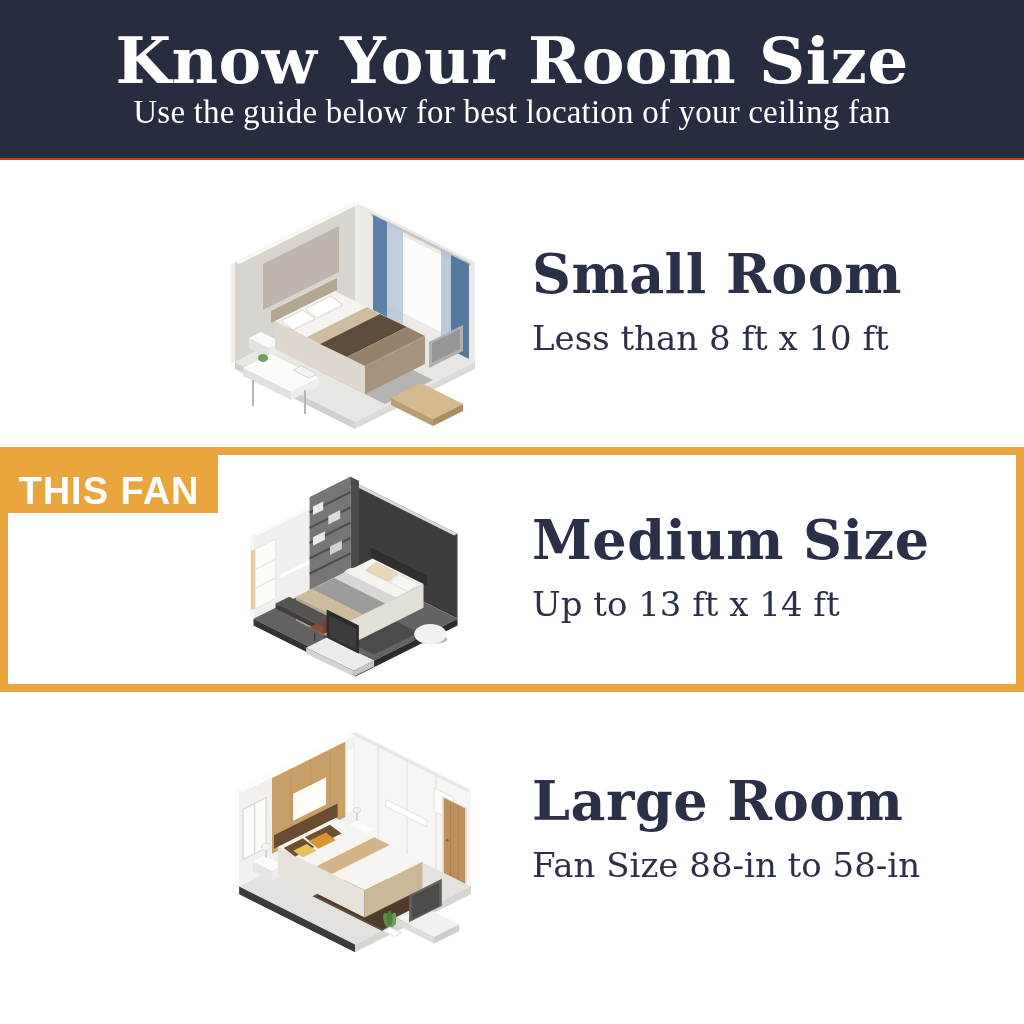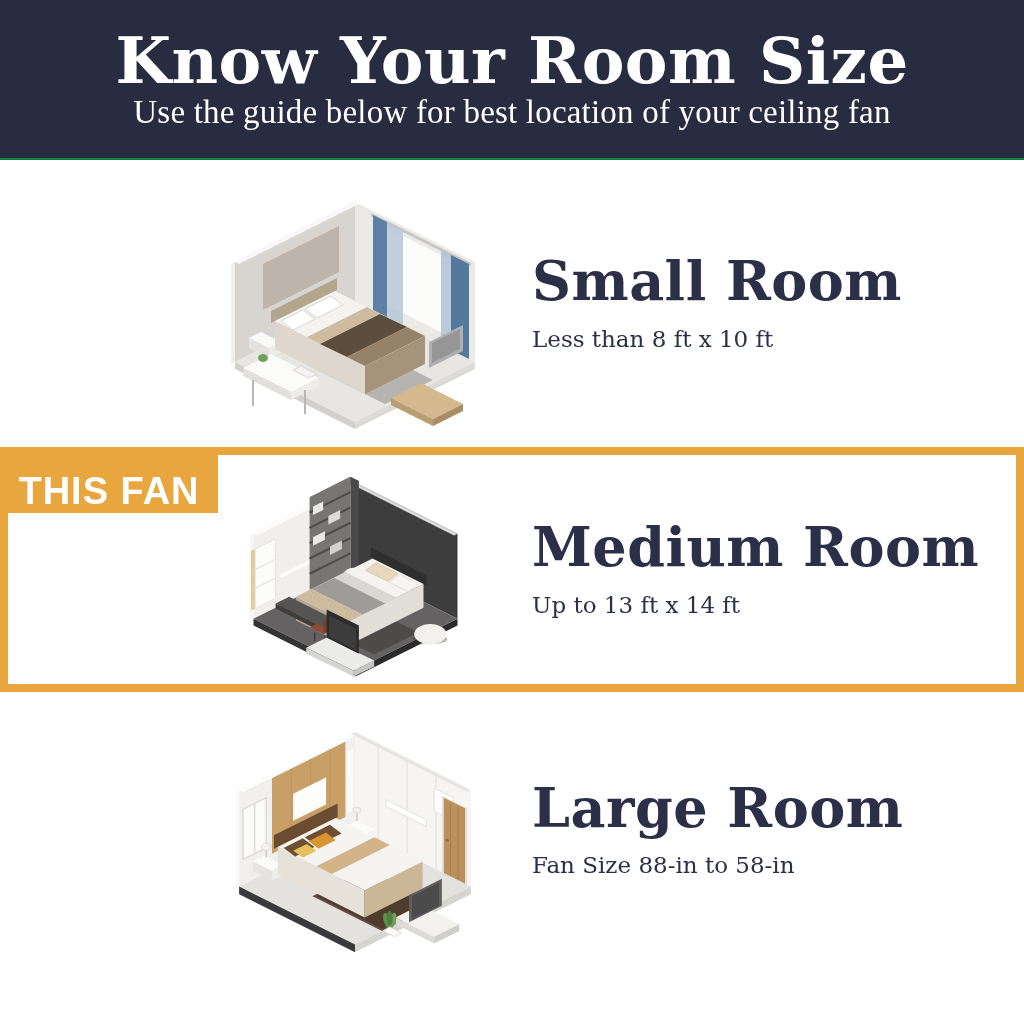"Know Your Room Size" .header { border-bottom: 2px solid #15803d -> 2px solid #c2410c }
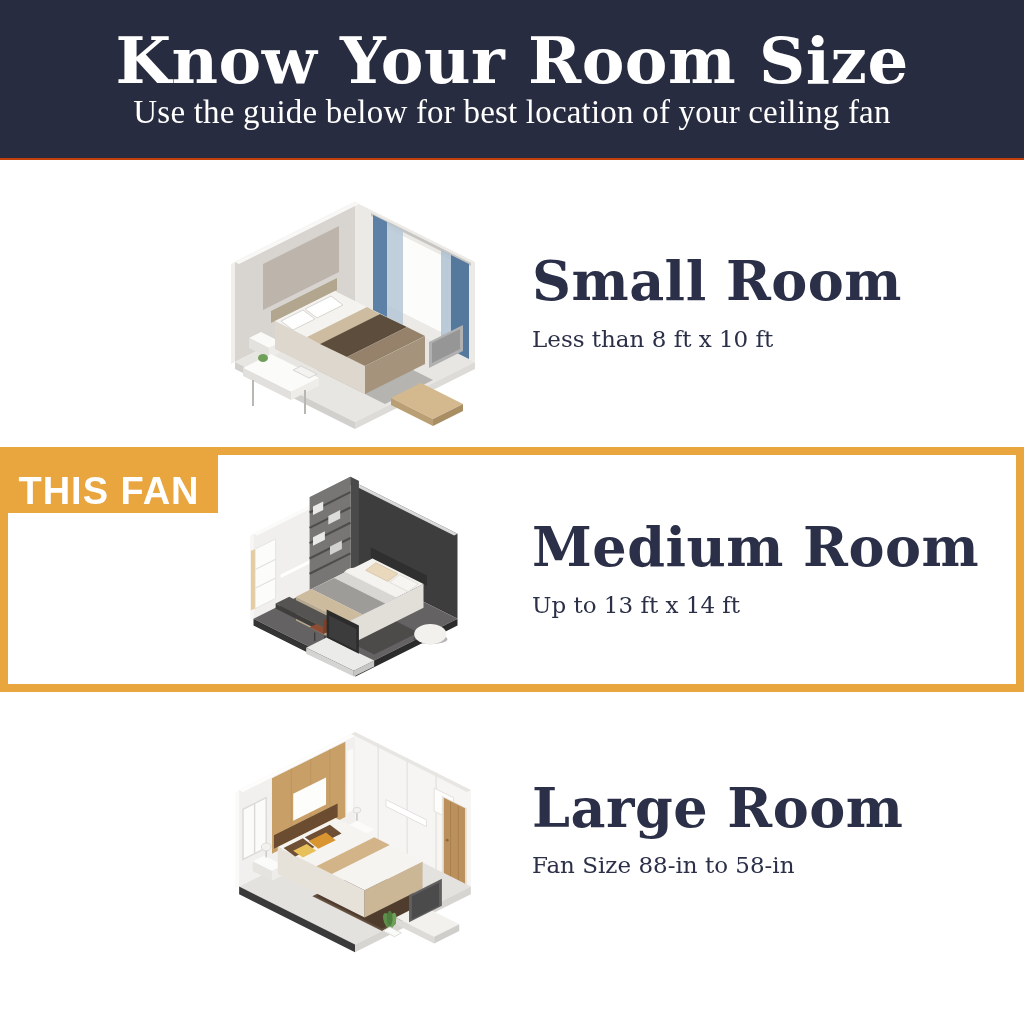"Less than 8 ft x" .sec-line { font-size: 23px -> 34px }
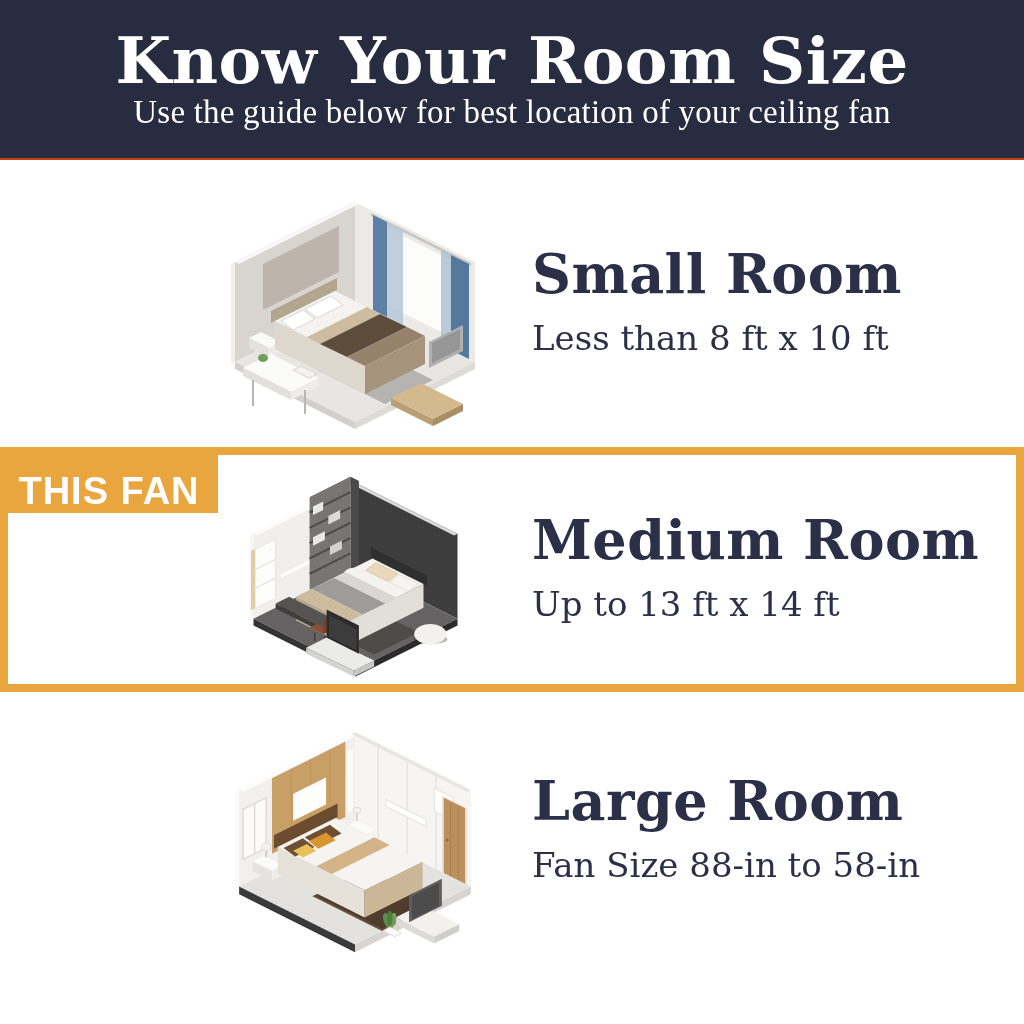"Medium Room" div.sec-title { text: Room -> Size }
